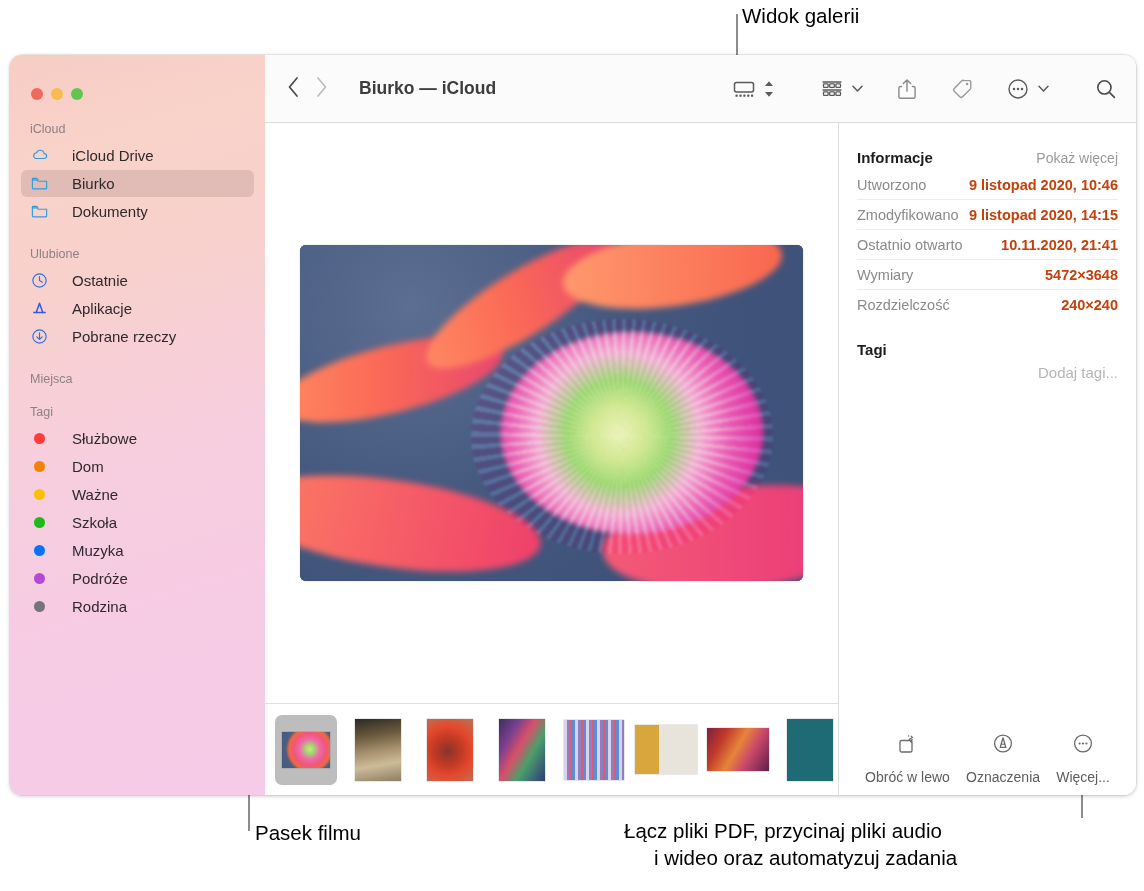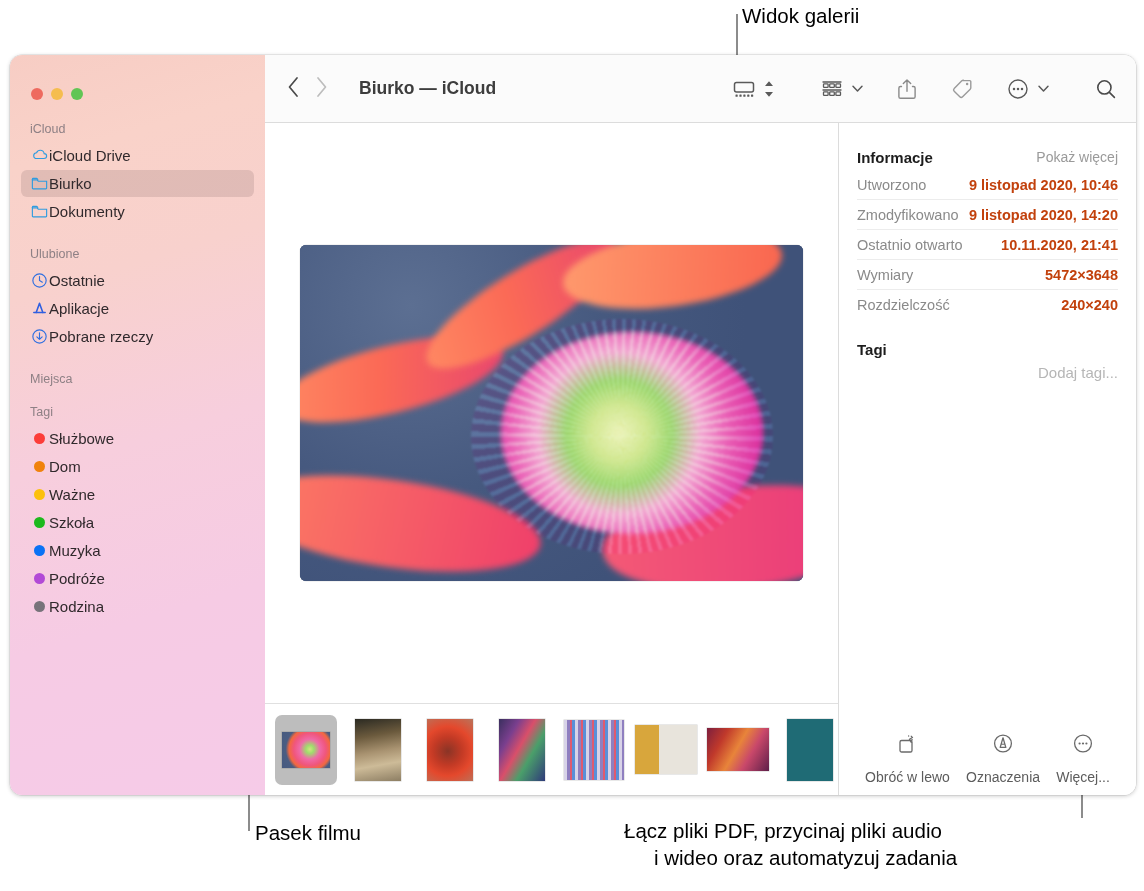"iCloud Drive" .sb-item { gap: 0 -> 23px }
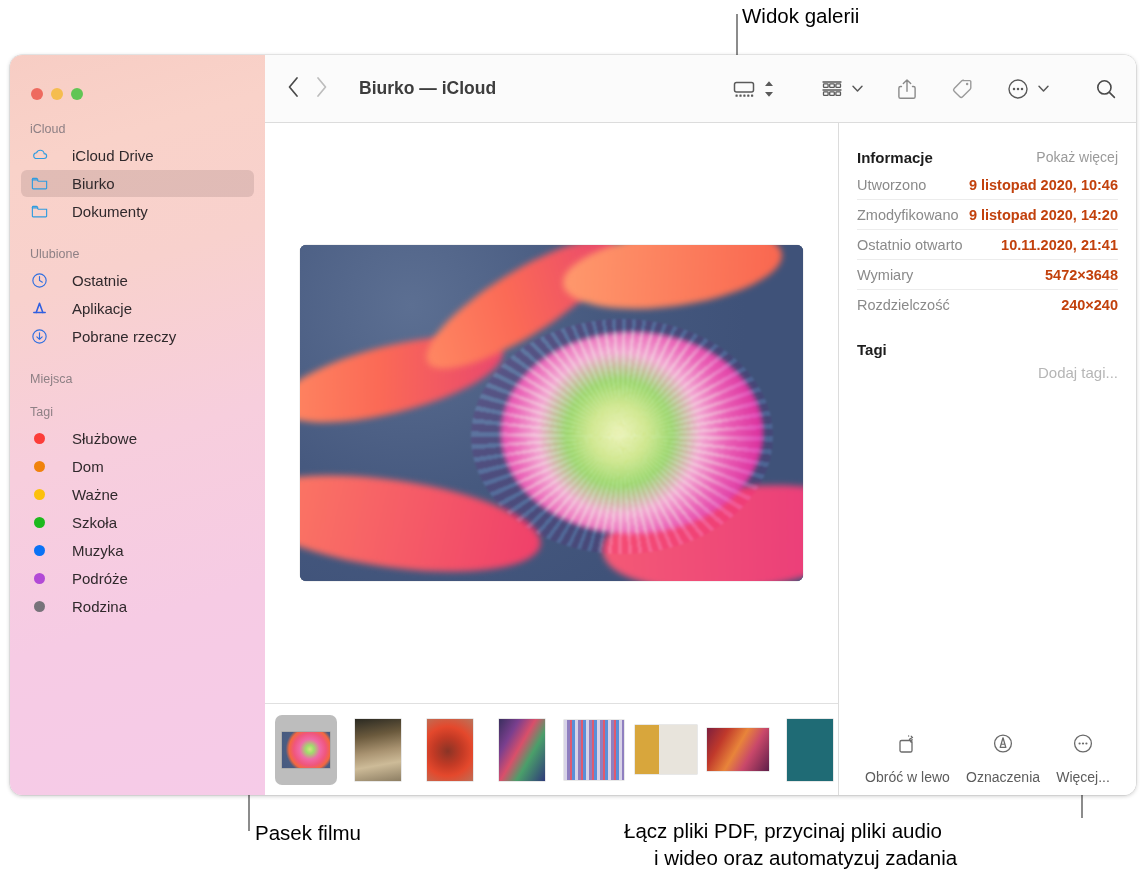"Informacje" .sec-hdr { align-items: flex-start -> center }
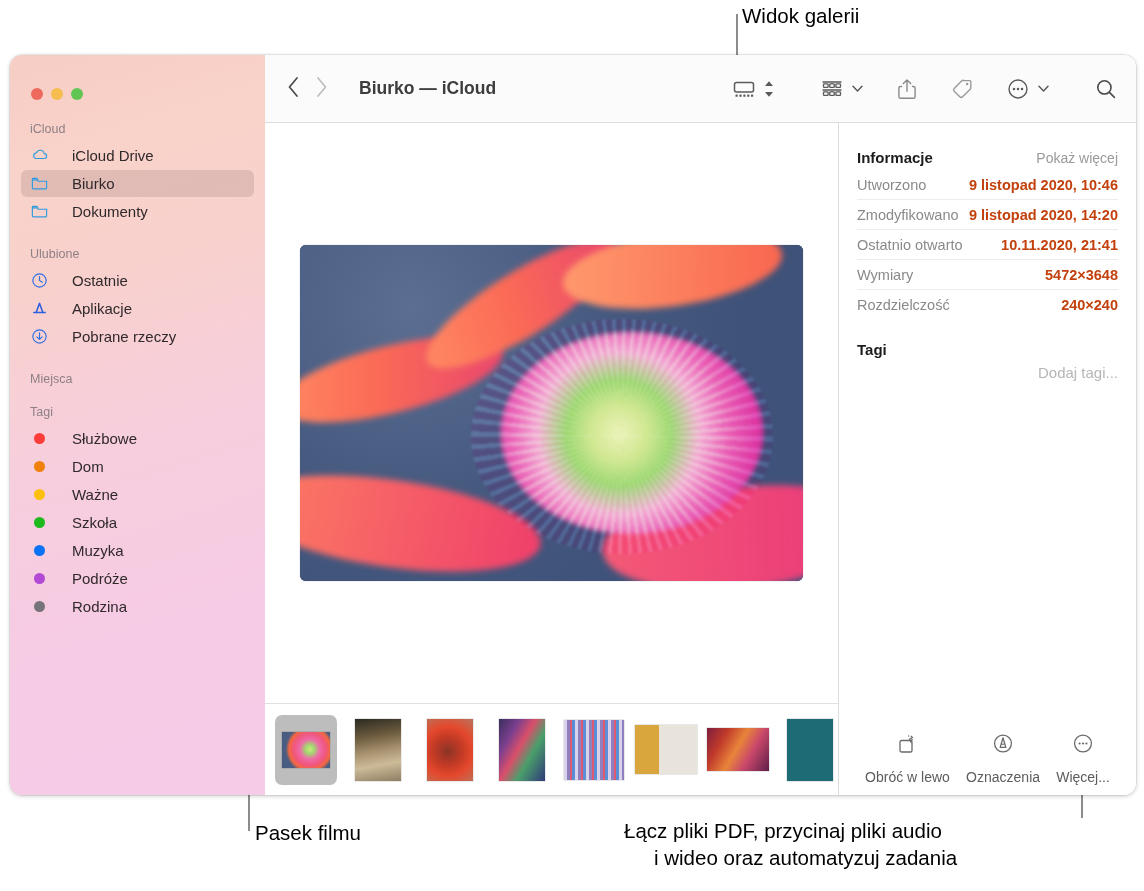"9 listopad 2020, 14:20" span.v { text: 14:20 -> 14:15 }
